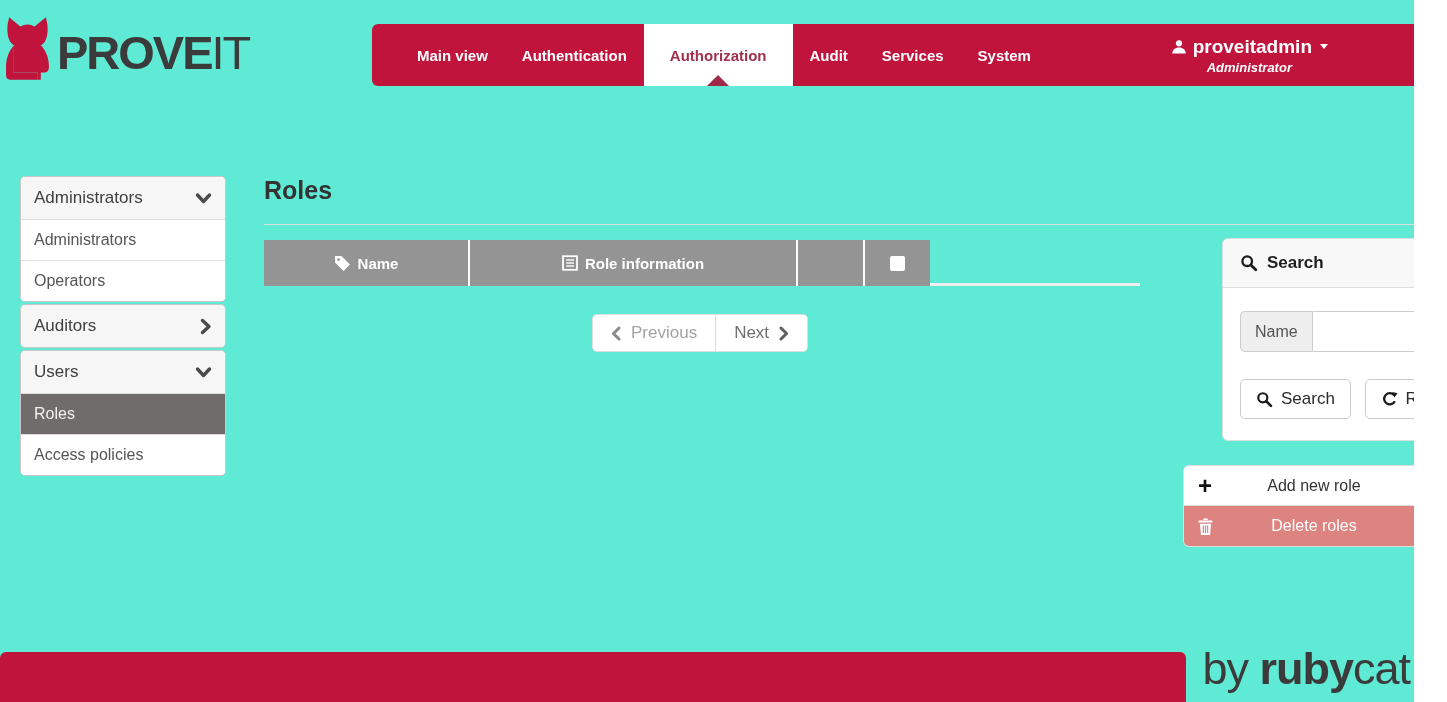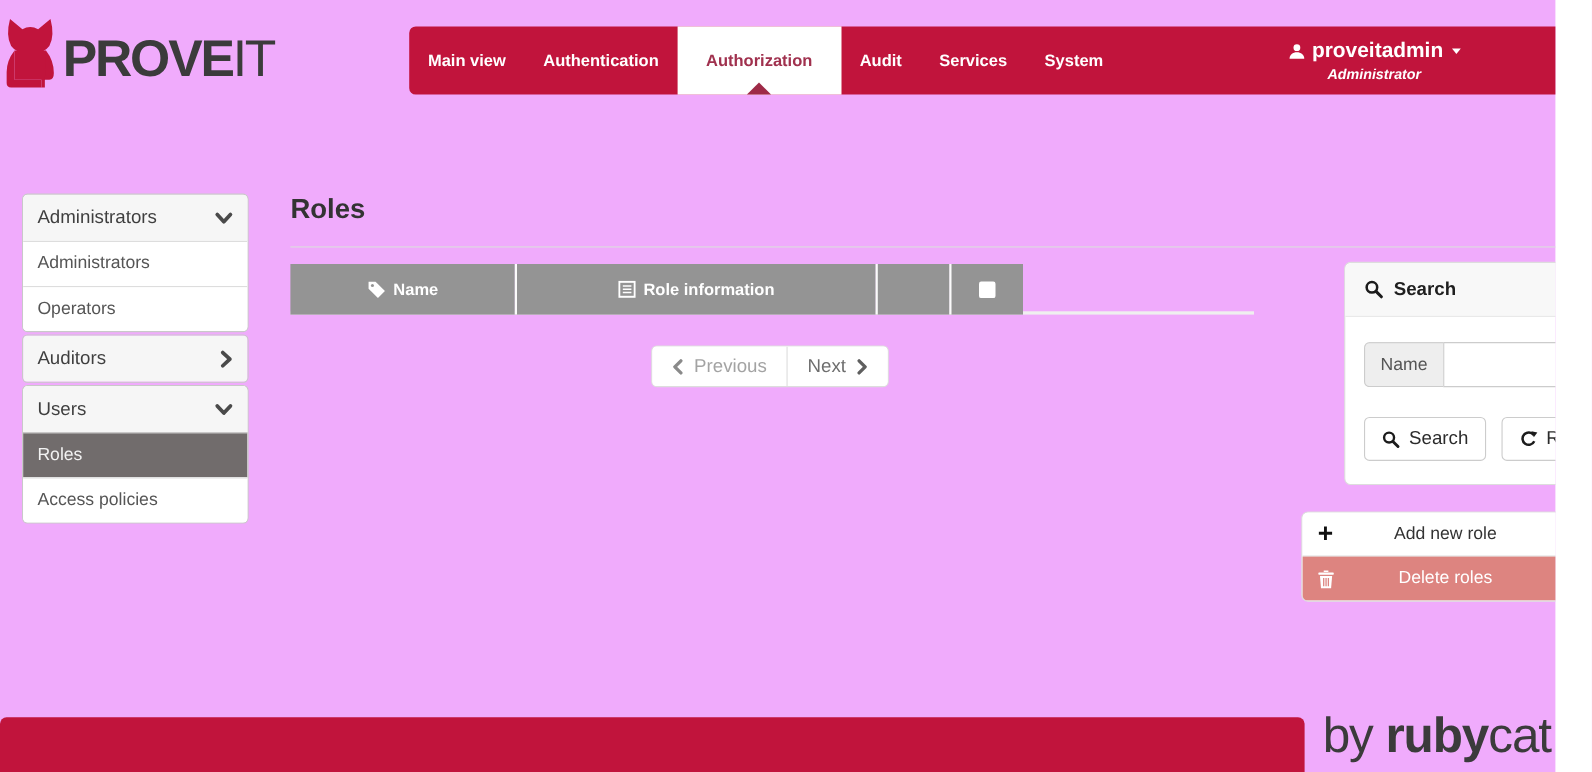"PROVEIT" #app { background: #f0abfc -> #5eead4 }
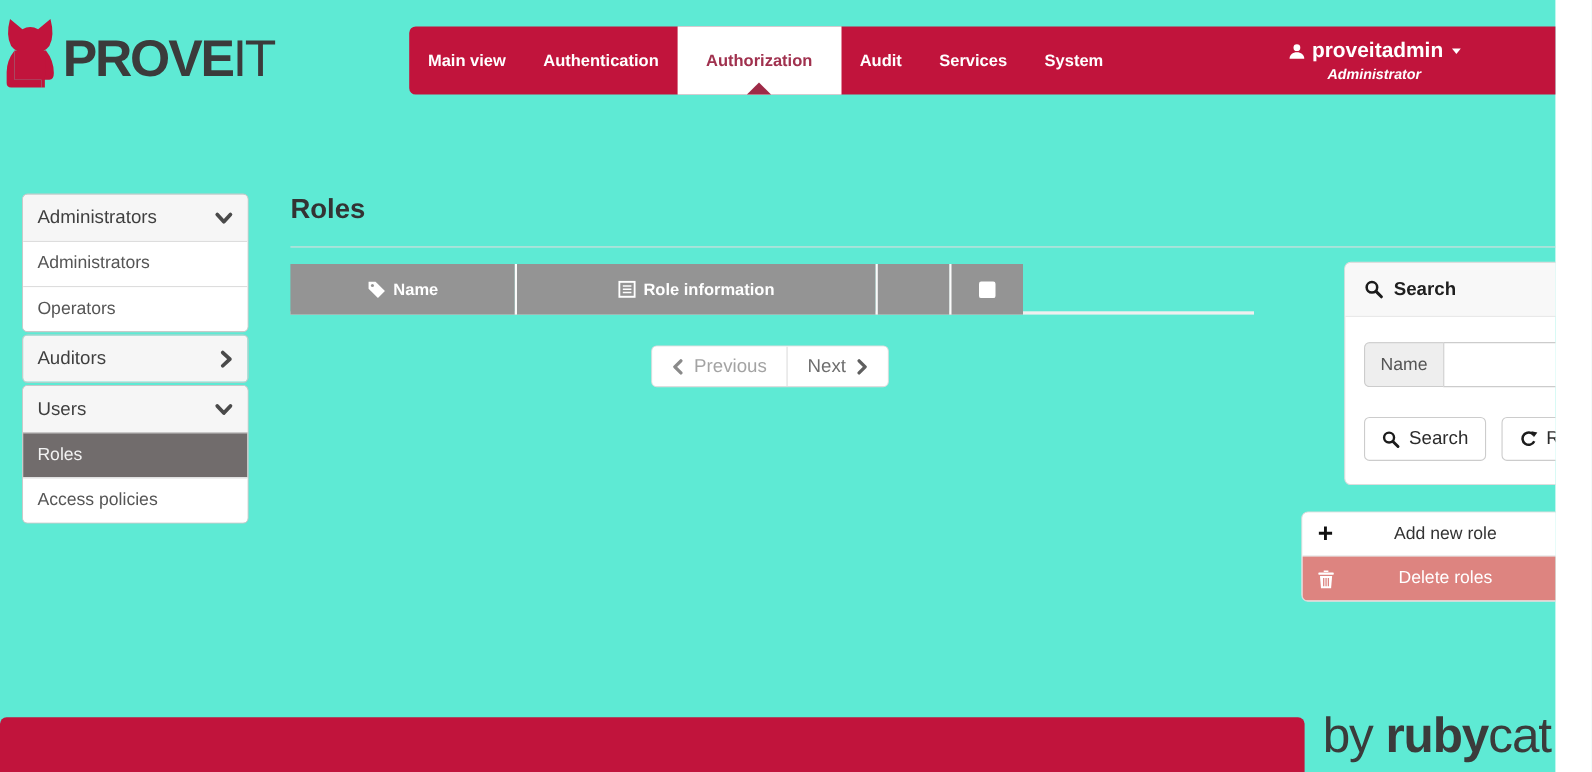"Main view" .navbar { padding-left: none -> 28px }
